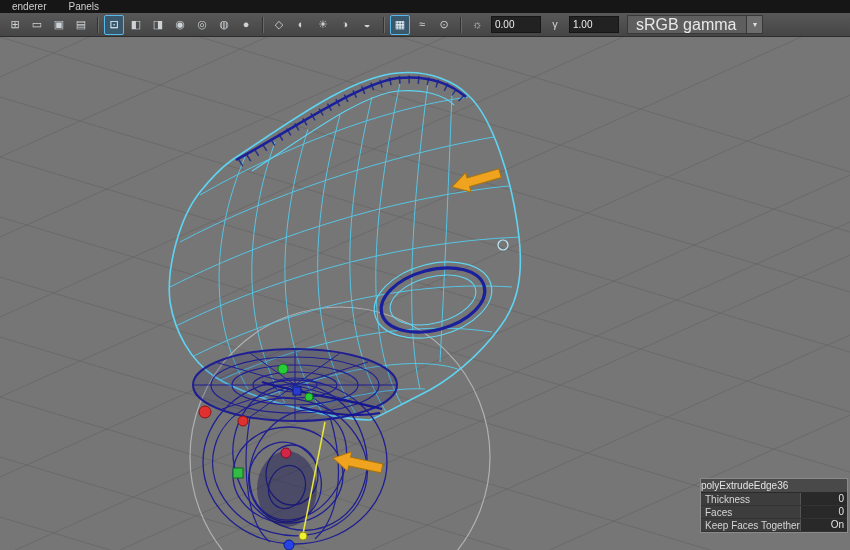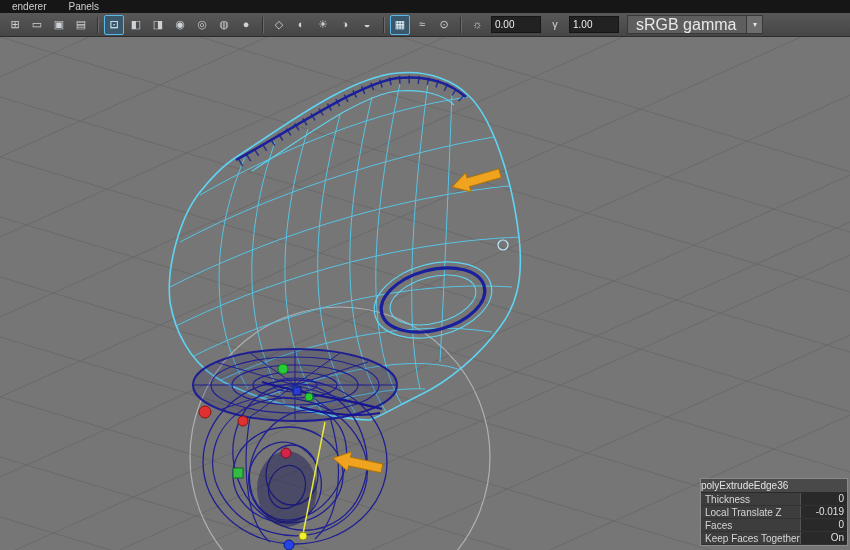"Local Translate Z" div.hud-row { html: <div> <span>Local Translate Z</span> <span>-0.019</span> </div> -> none }
